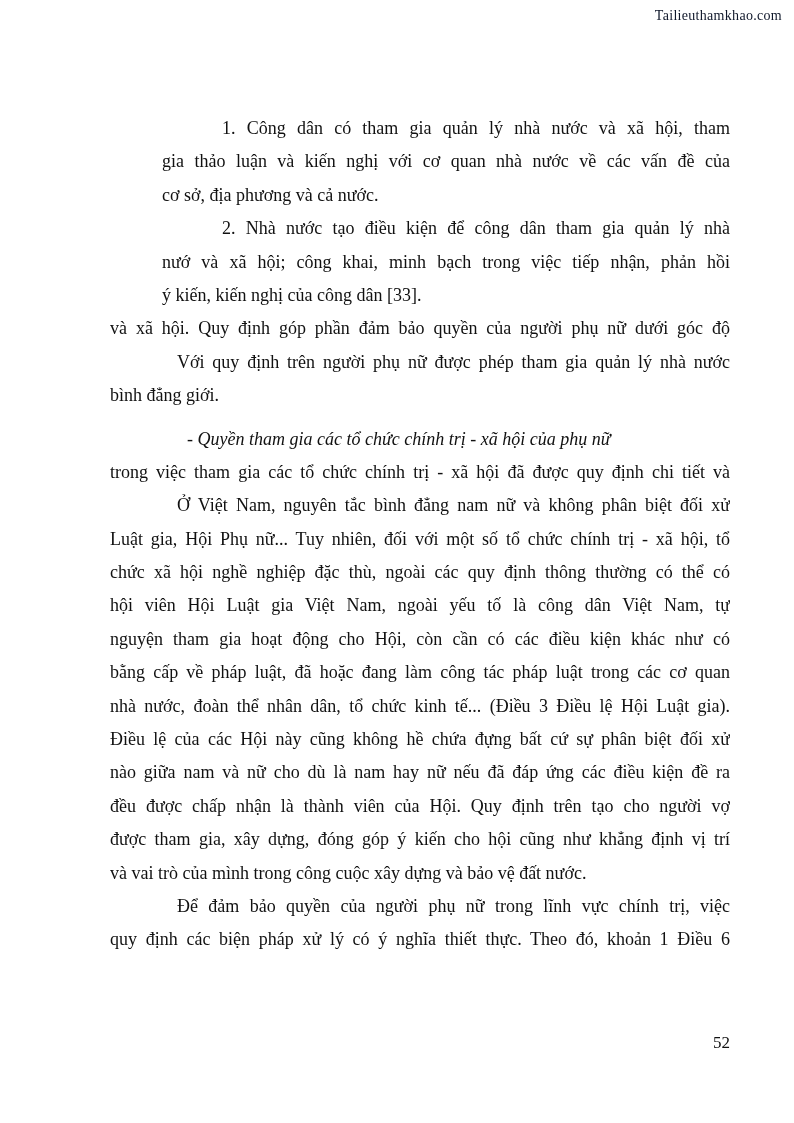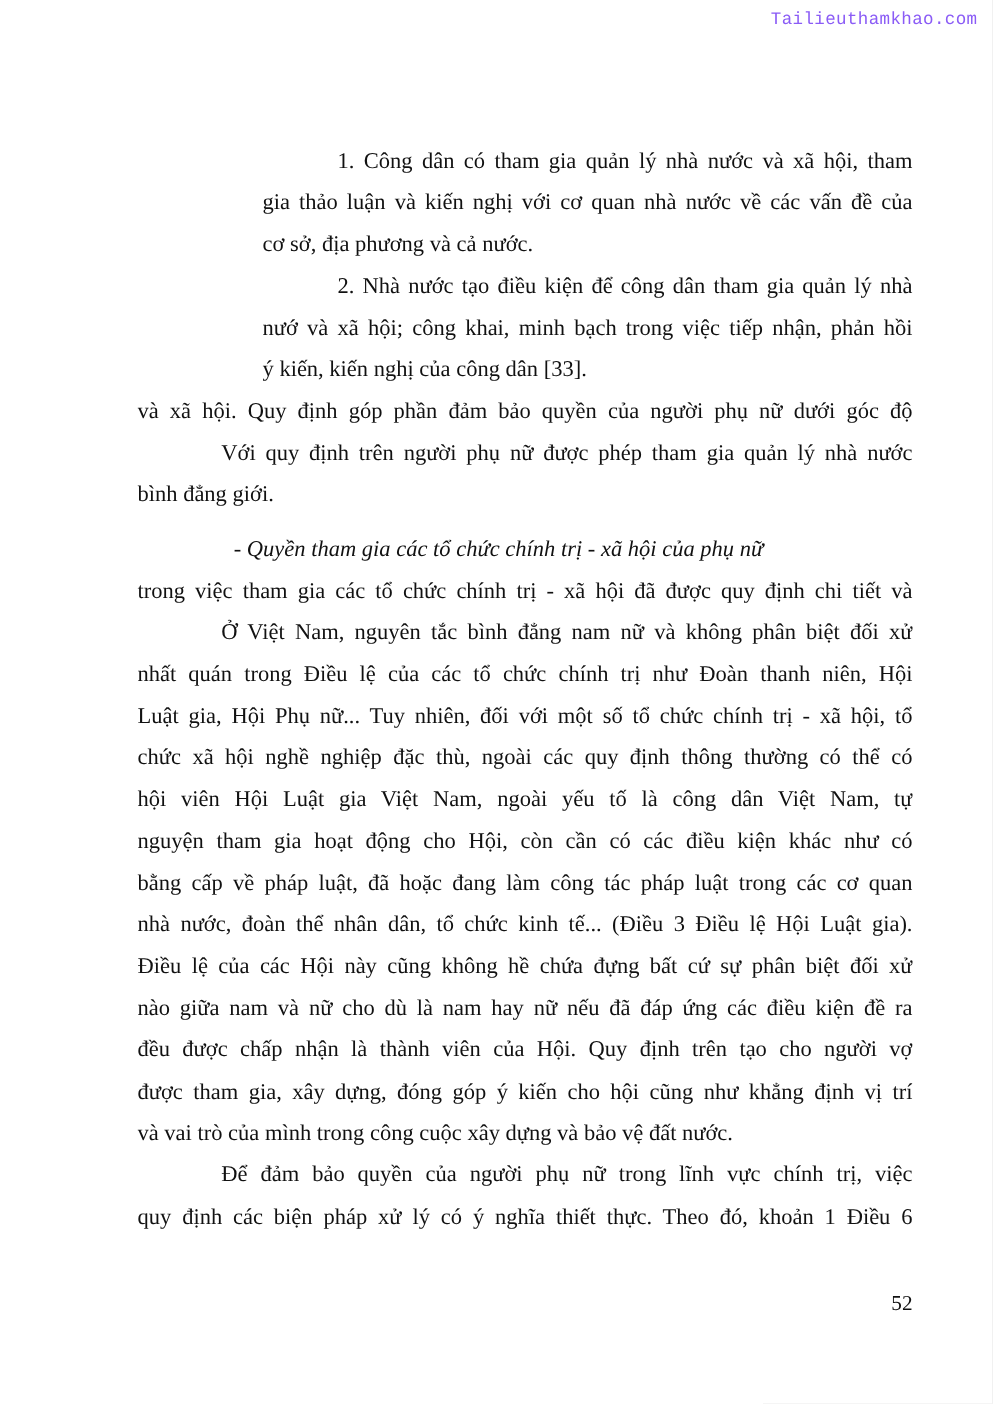"Tailieuthamkhao.com" .watermark { color: #8b5cf6 -> #0f172a; font-family: Liberation Mono, monospace -> Liberation Serif, serif }
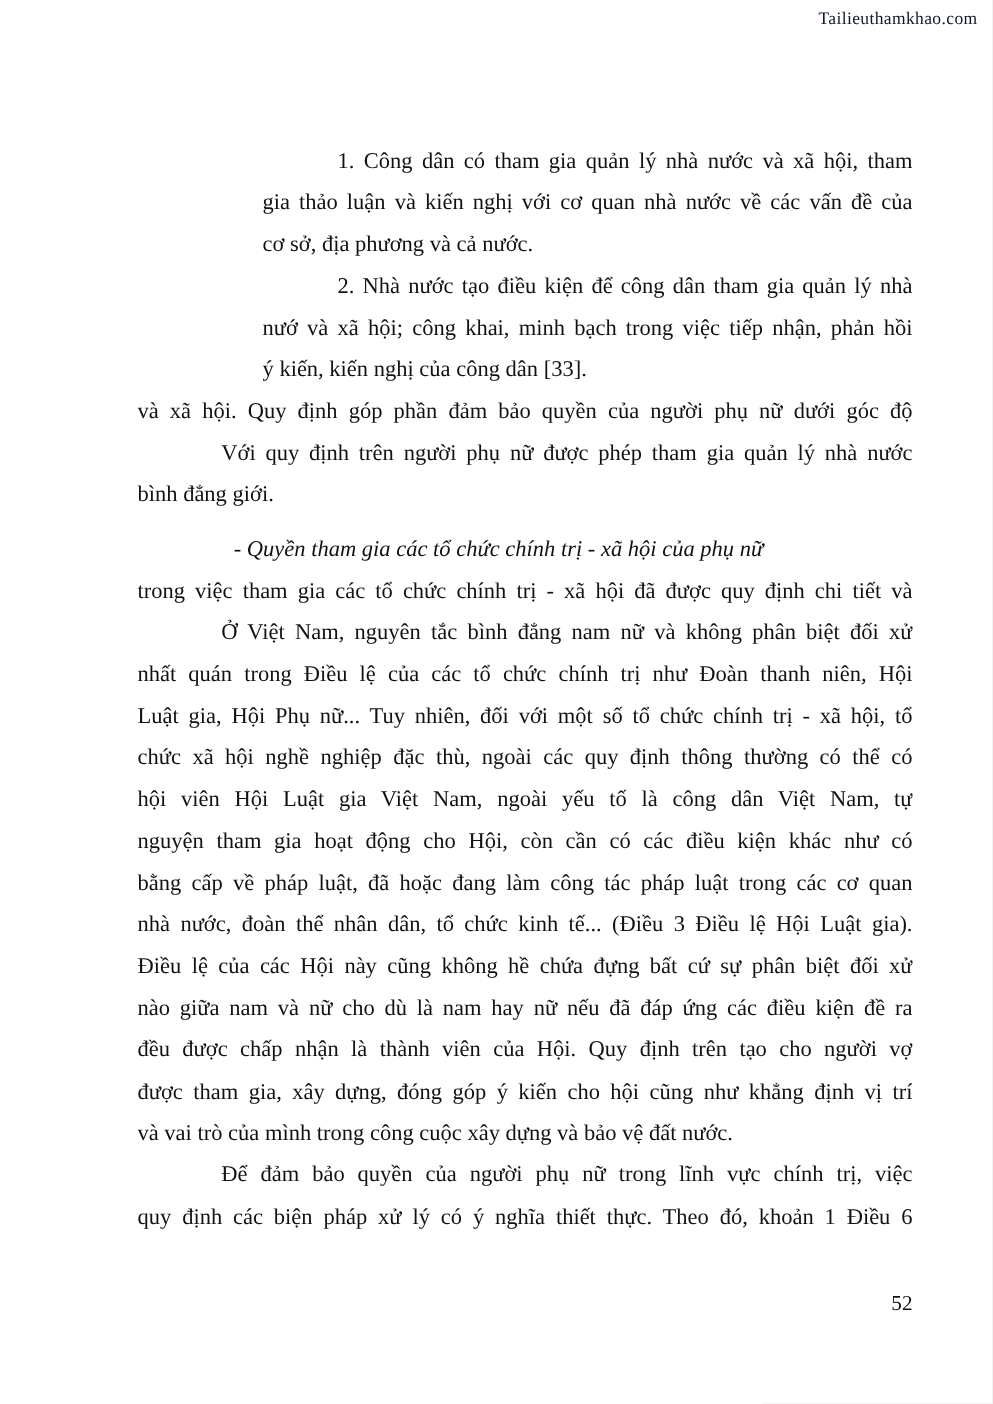"1. Công dân có tham" .para.quote { margin-left: 100px -> 52px }
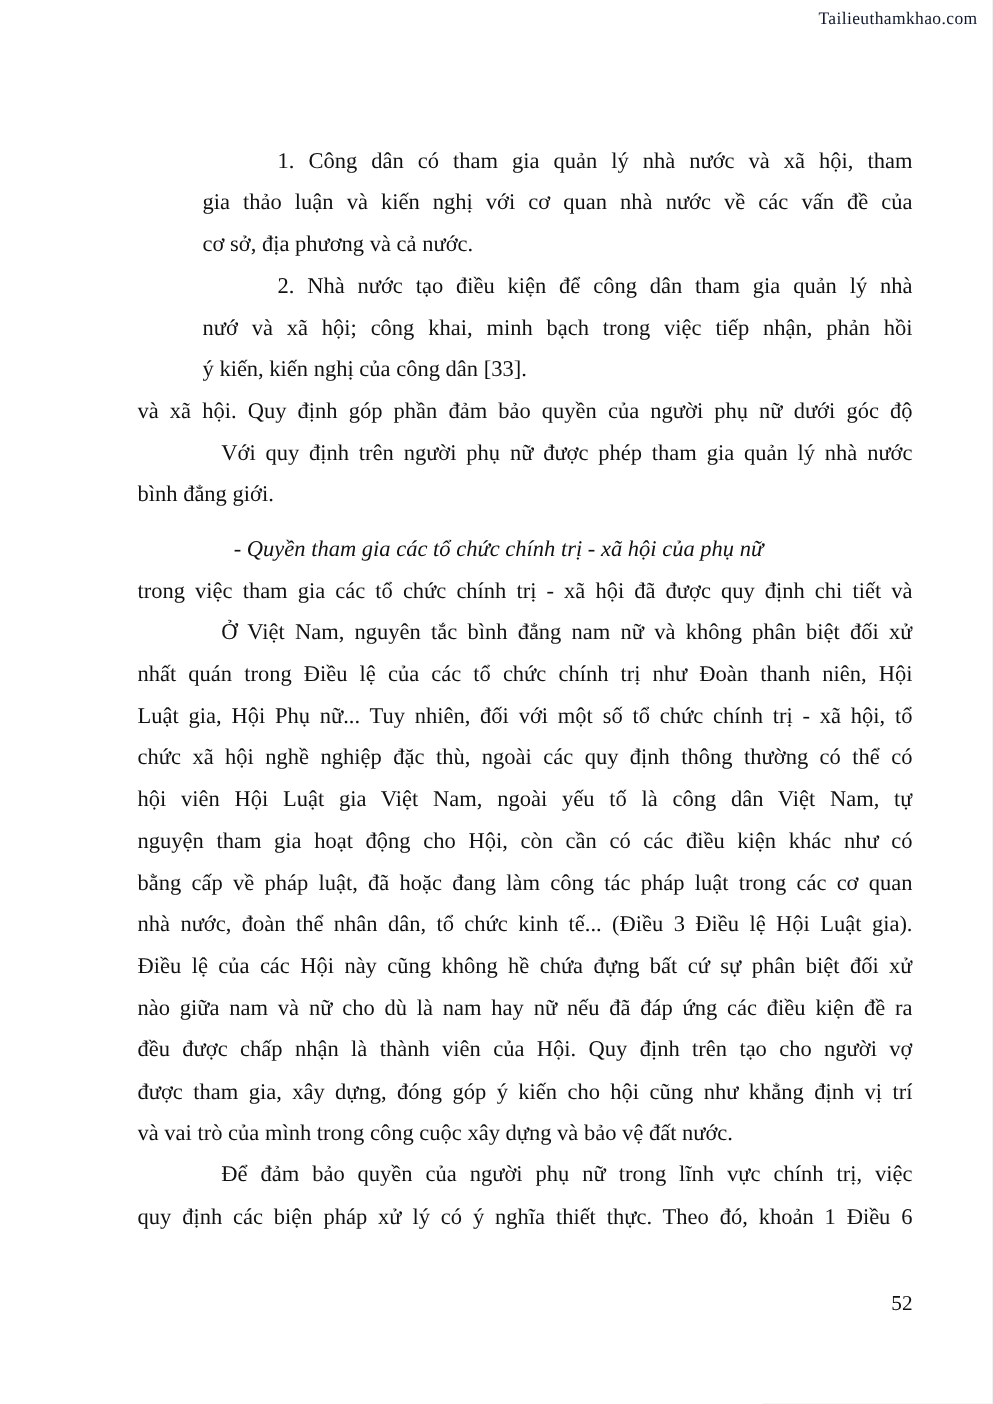"nhất quán trong Điều lệ" div.line { html: <div>nhất quán trong Điều lệ của các tổ chức chính trị như Đoàn thanh niên, Hội</div> -> none }
